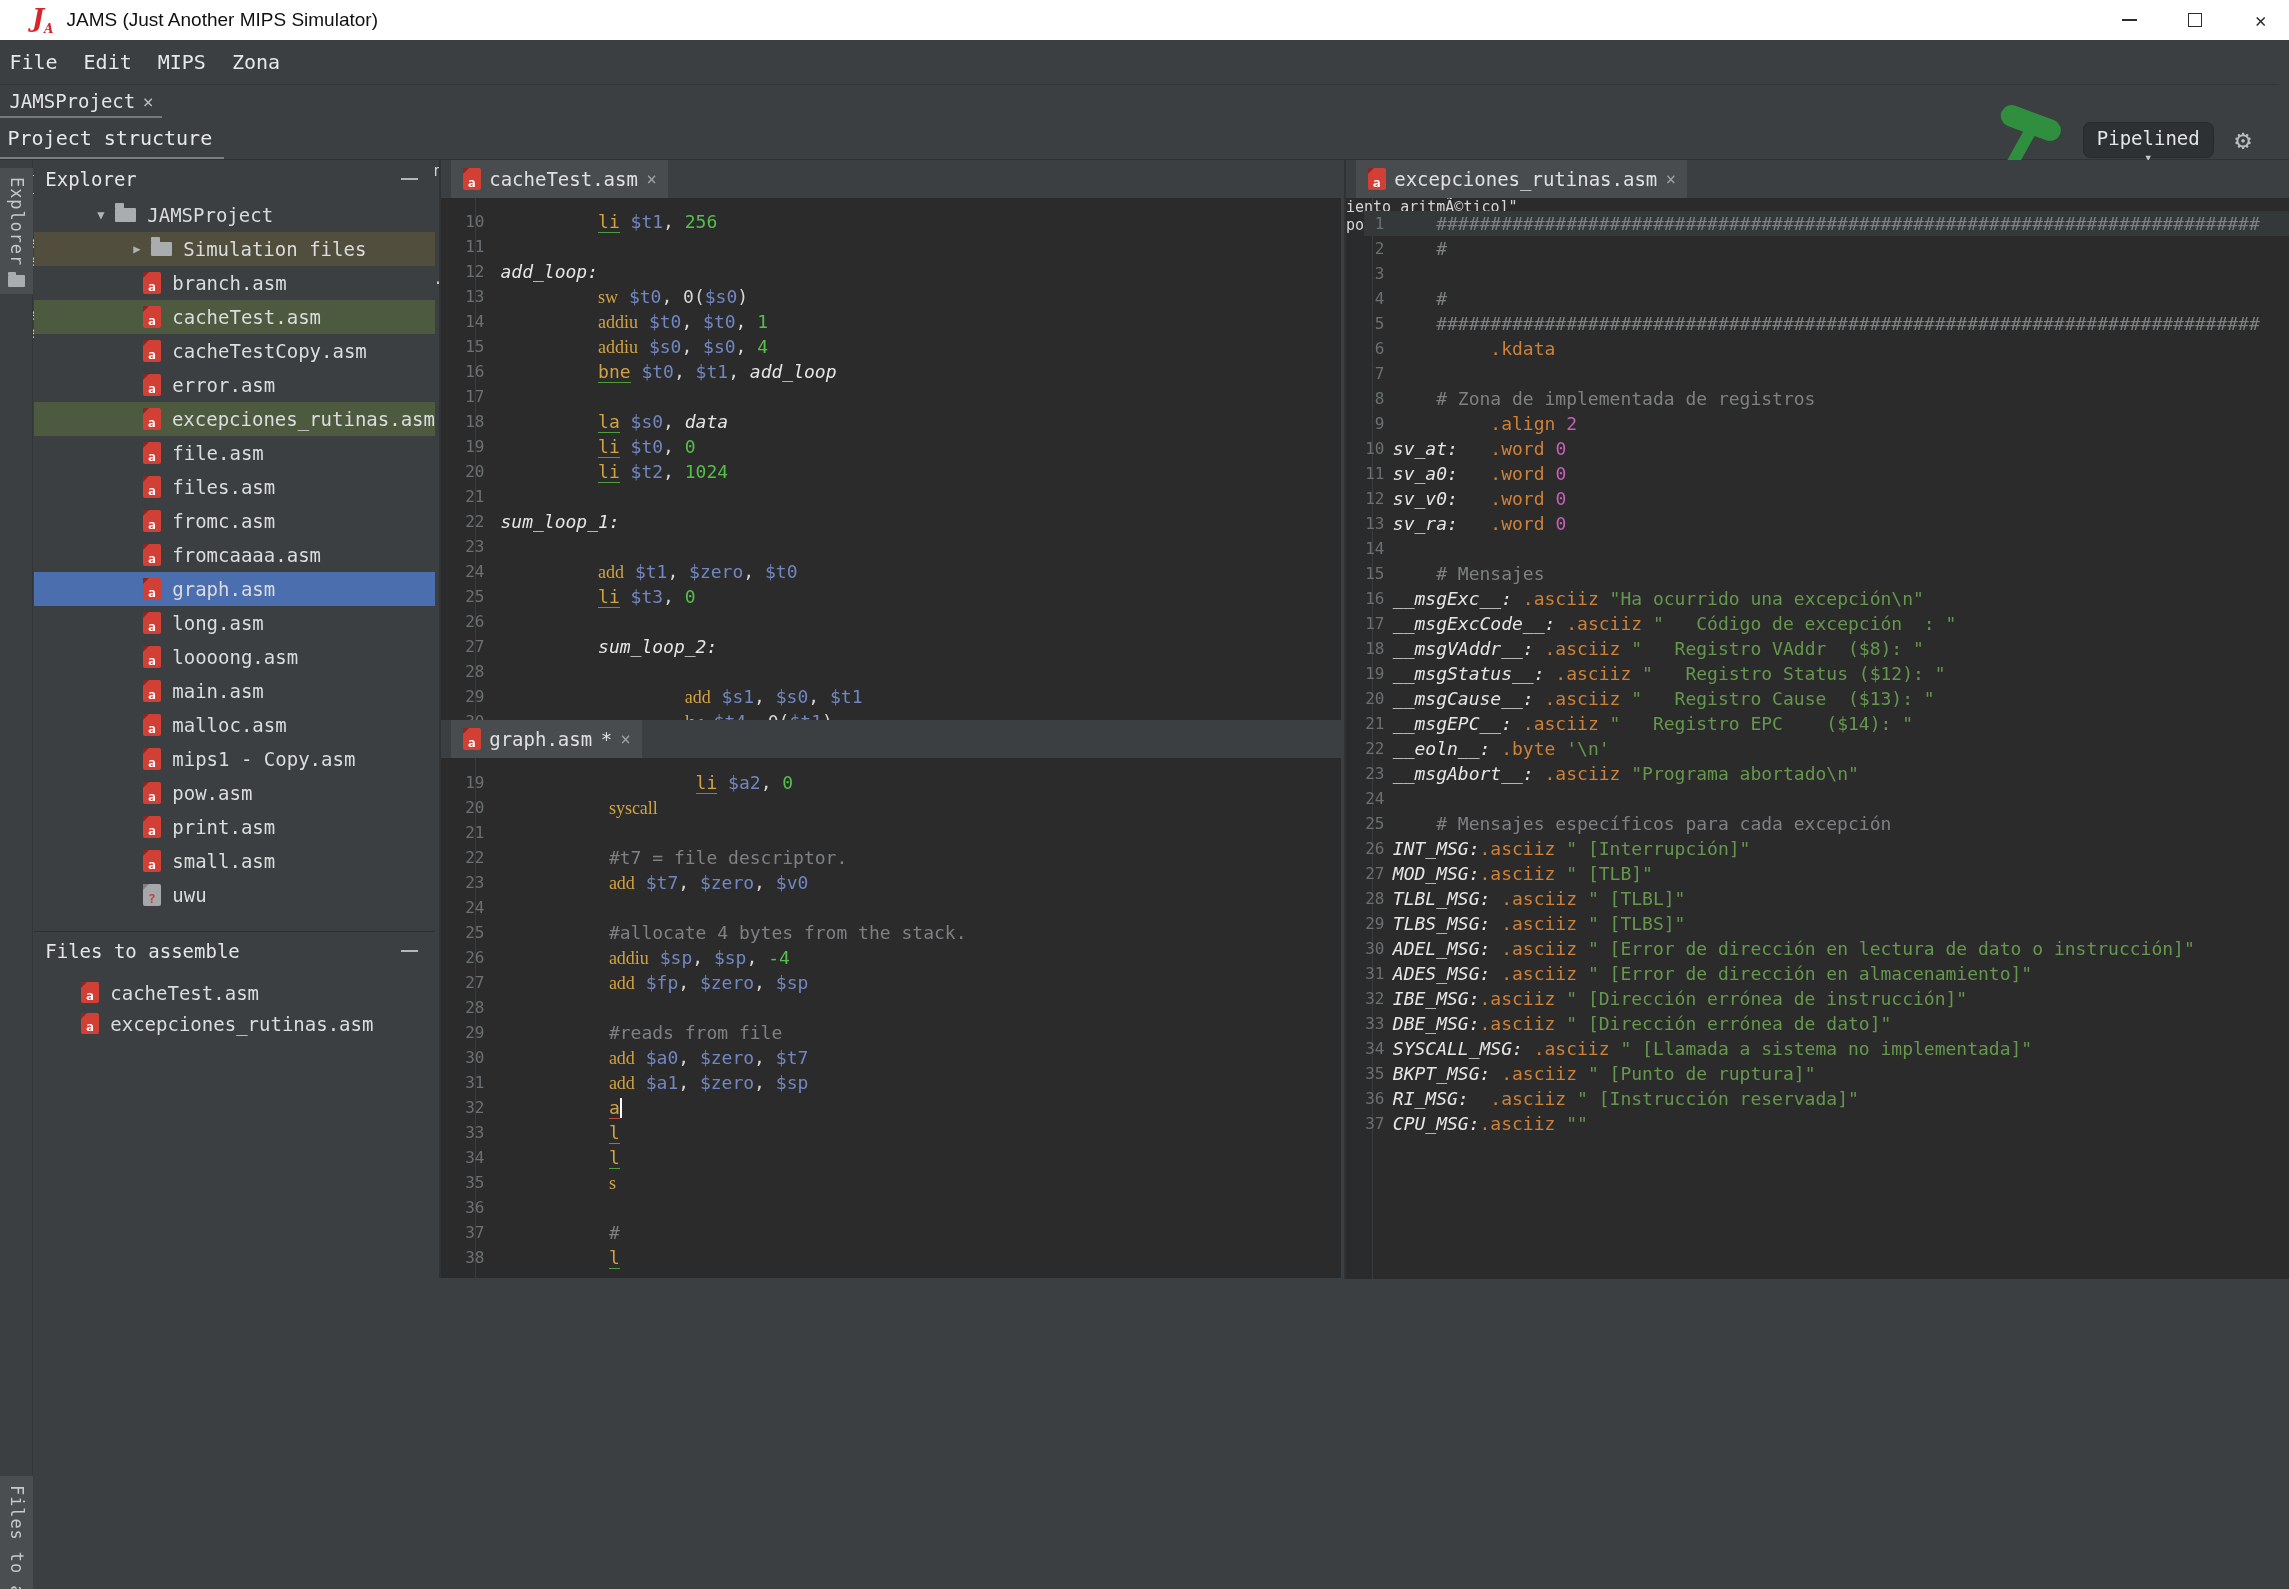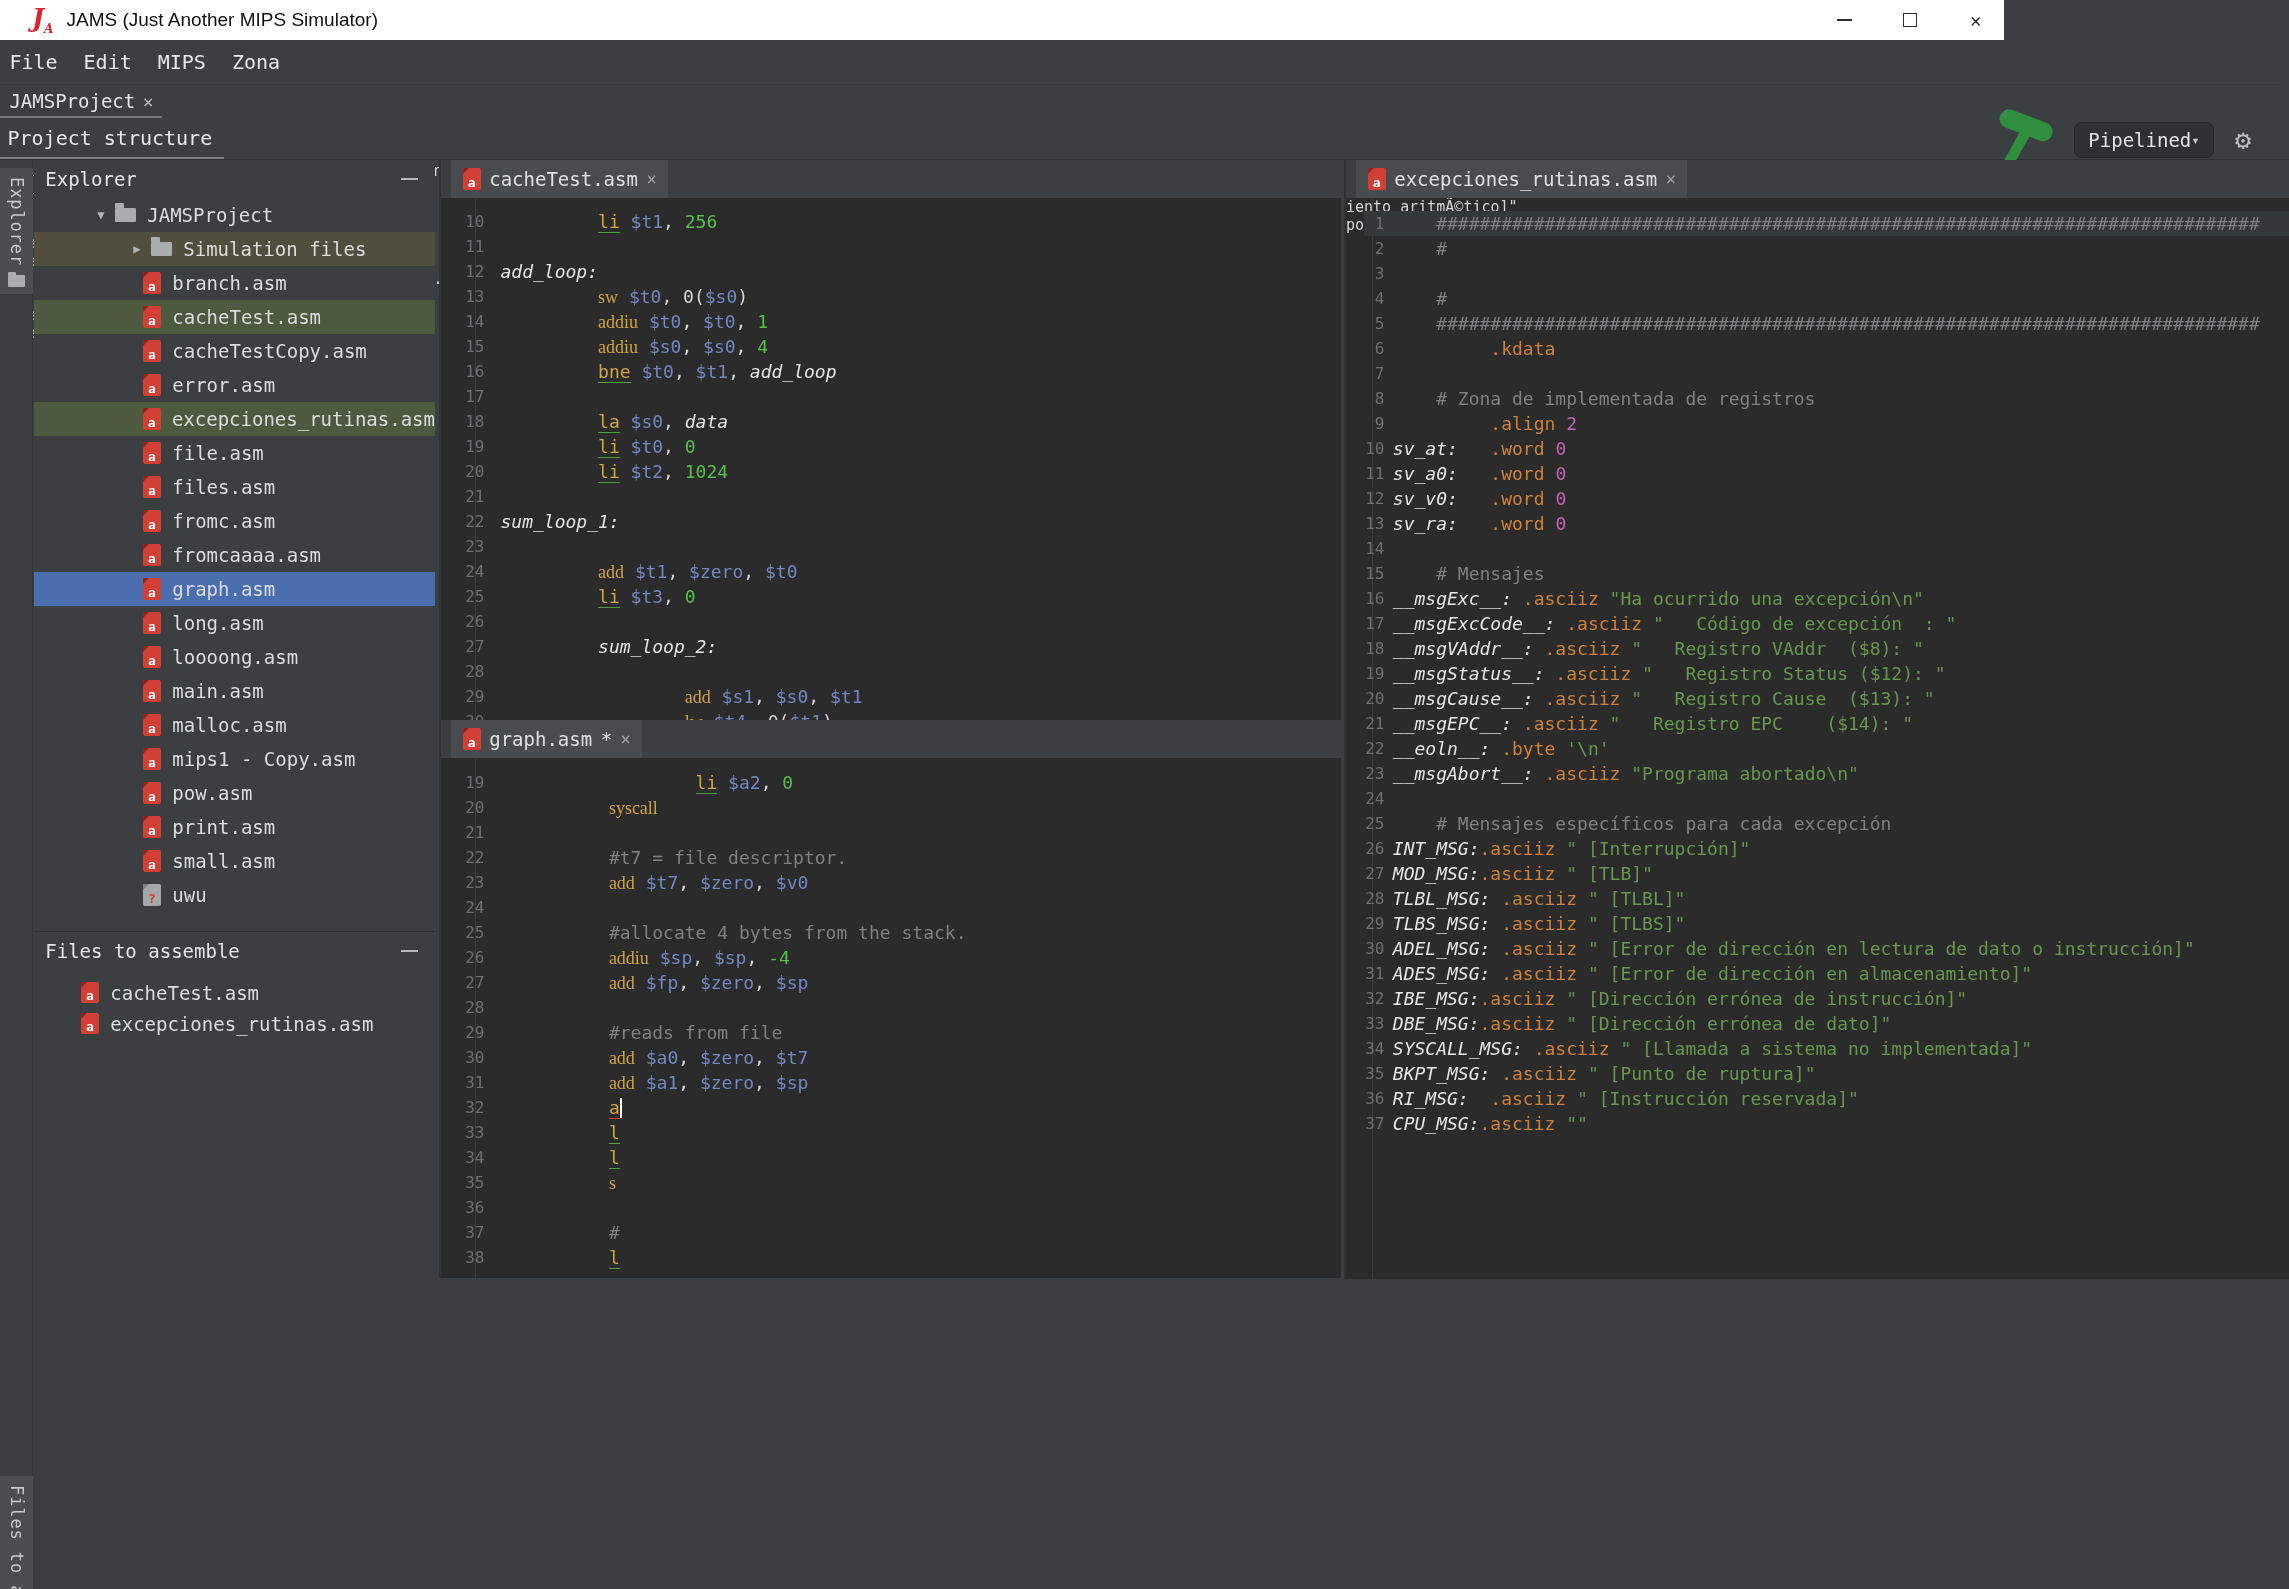"JA" .titlebar { width: 2004px -> 2289px }
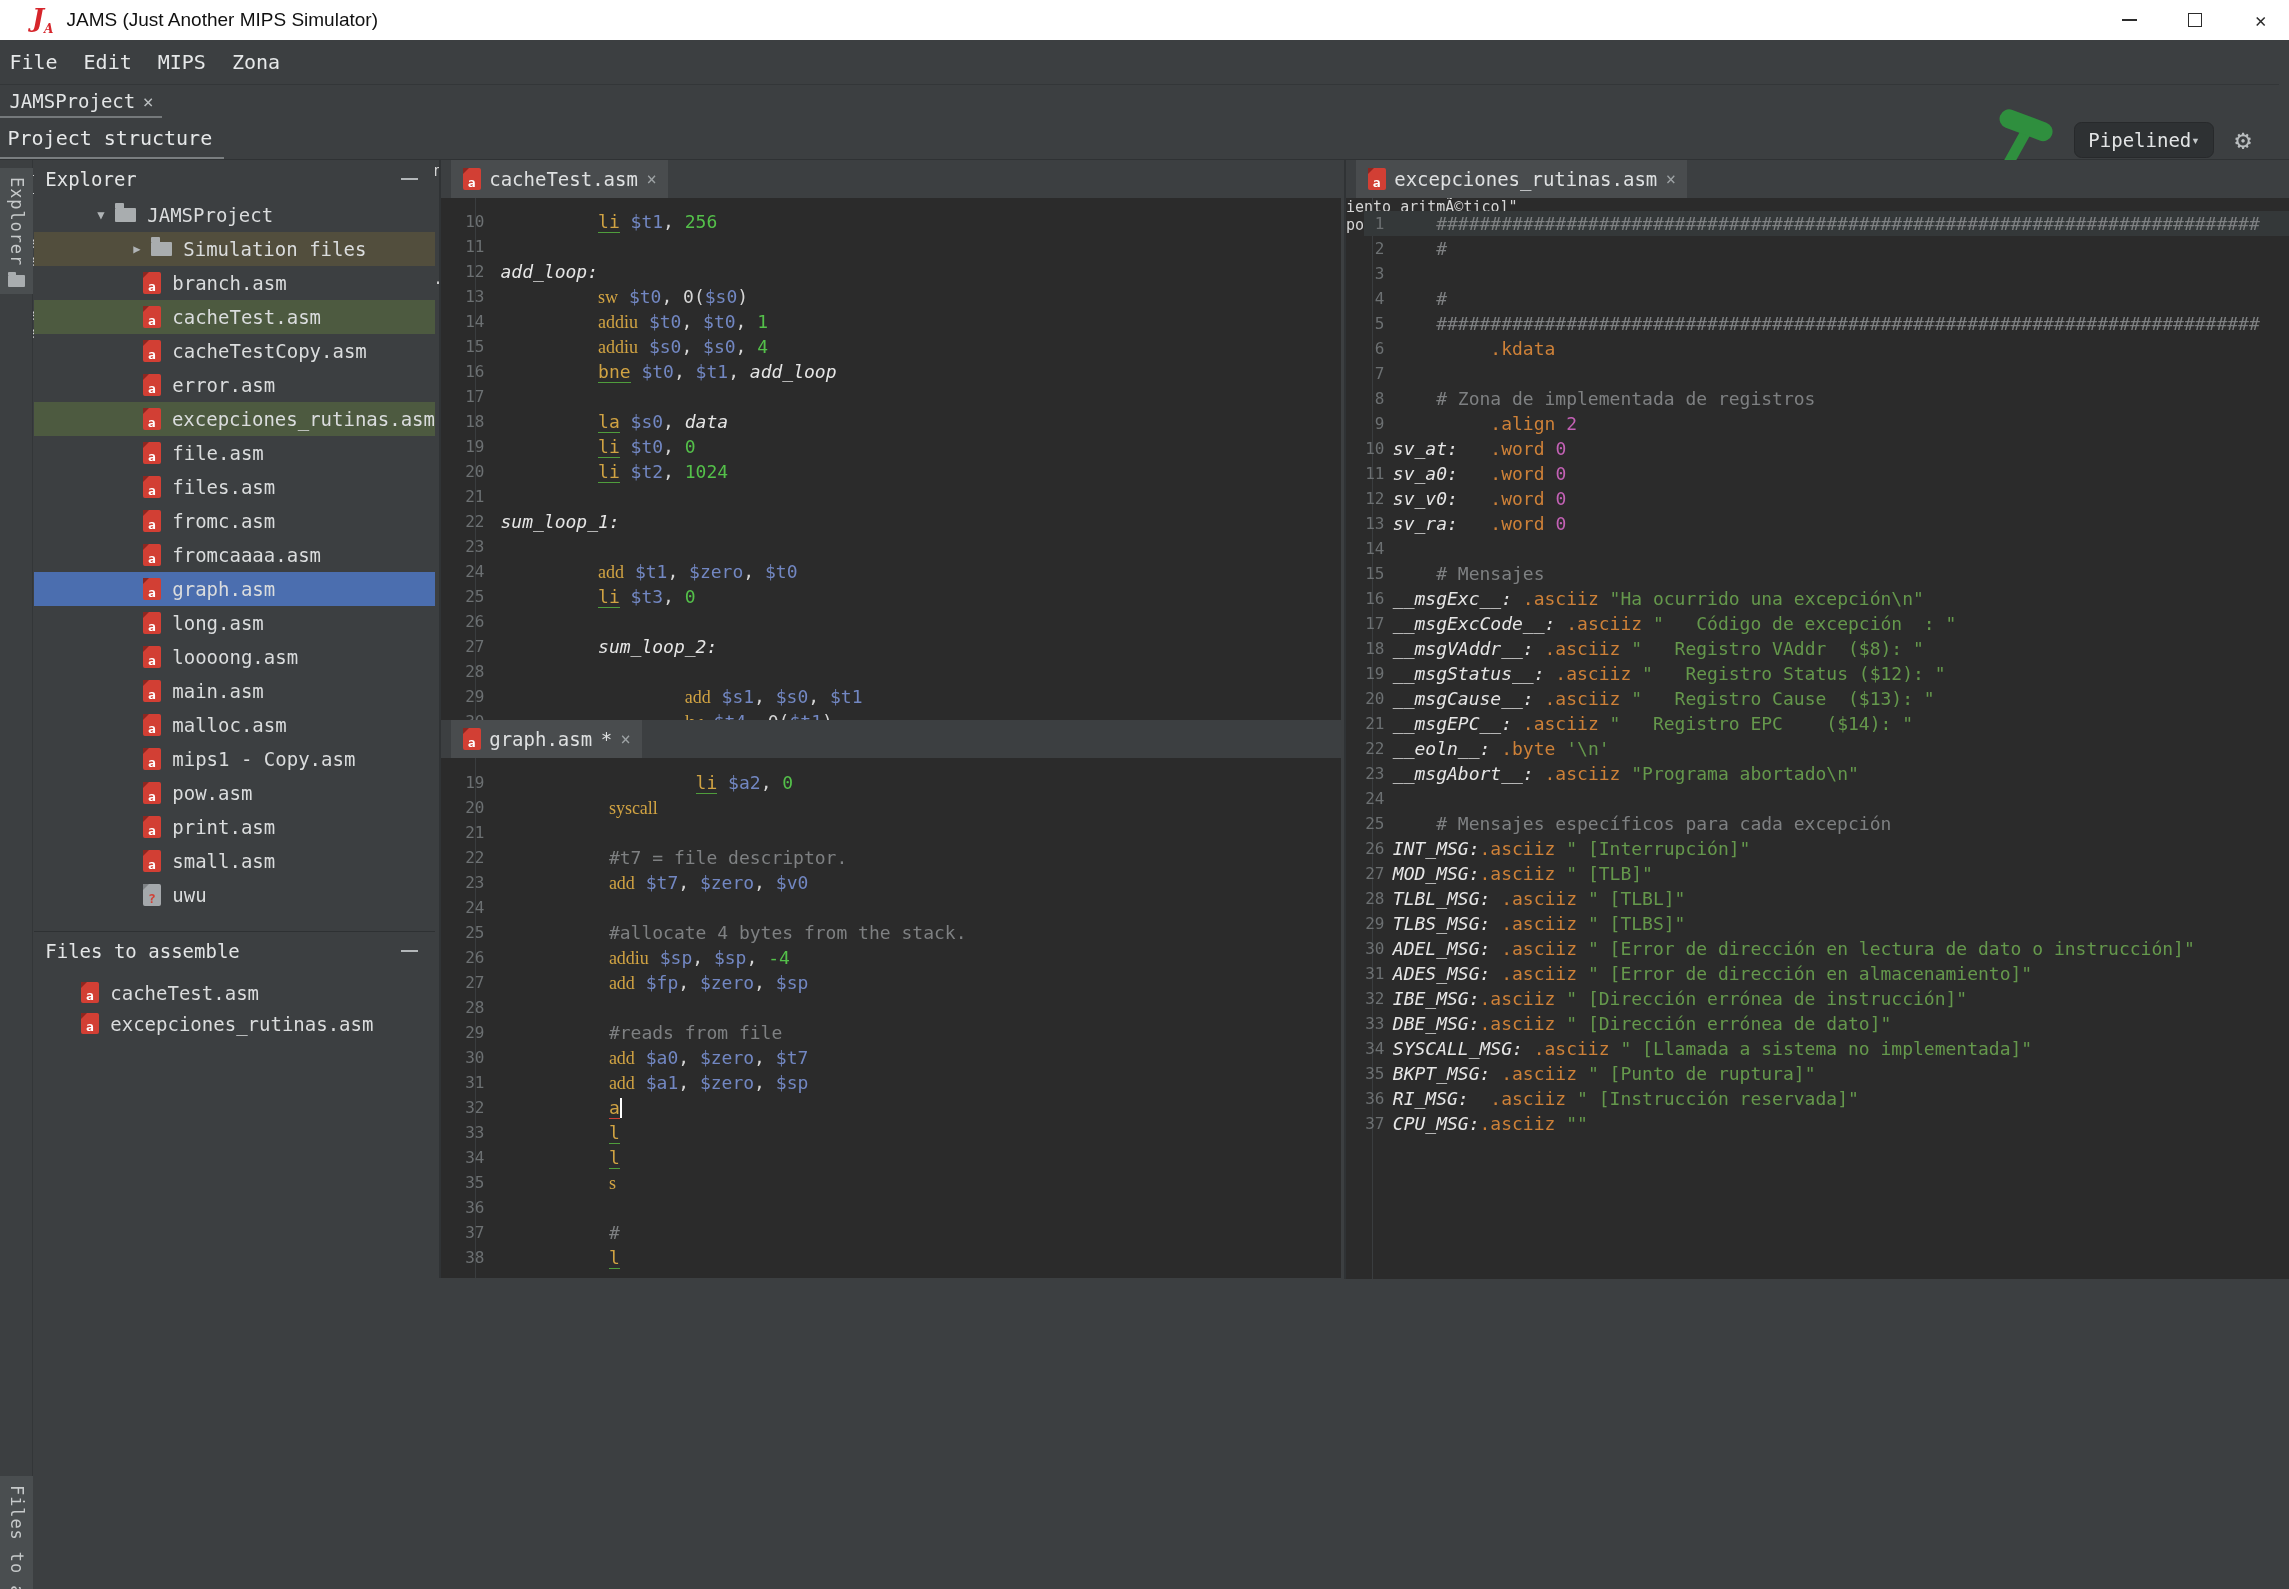"Pipelined" .cfg-select { flex-direction: none -> column }
